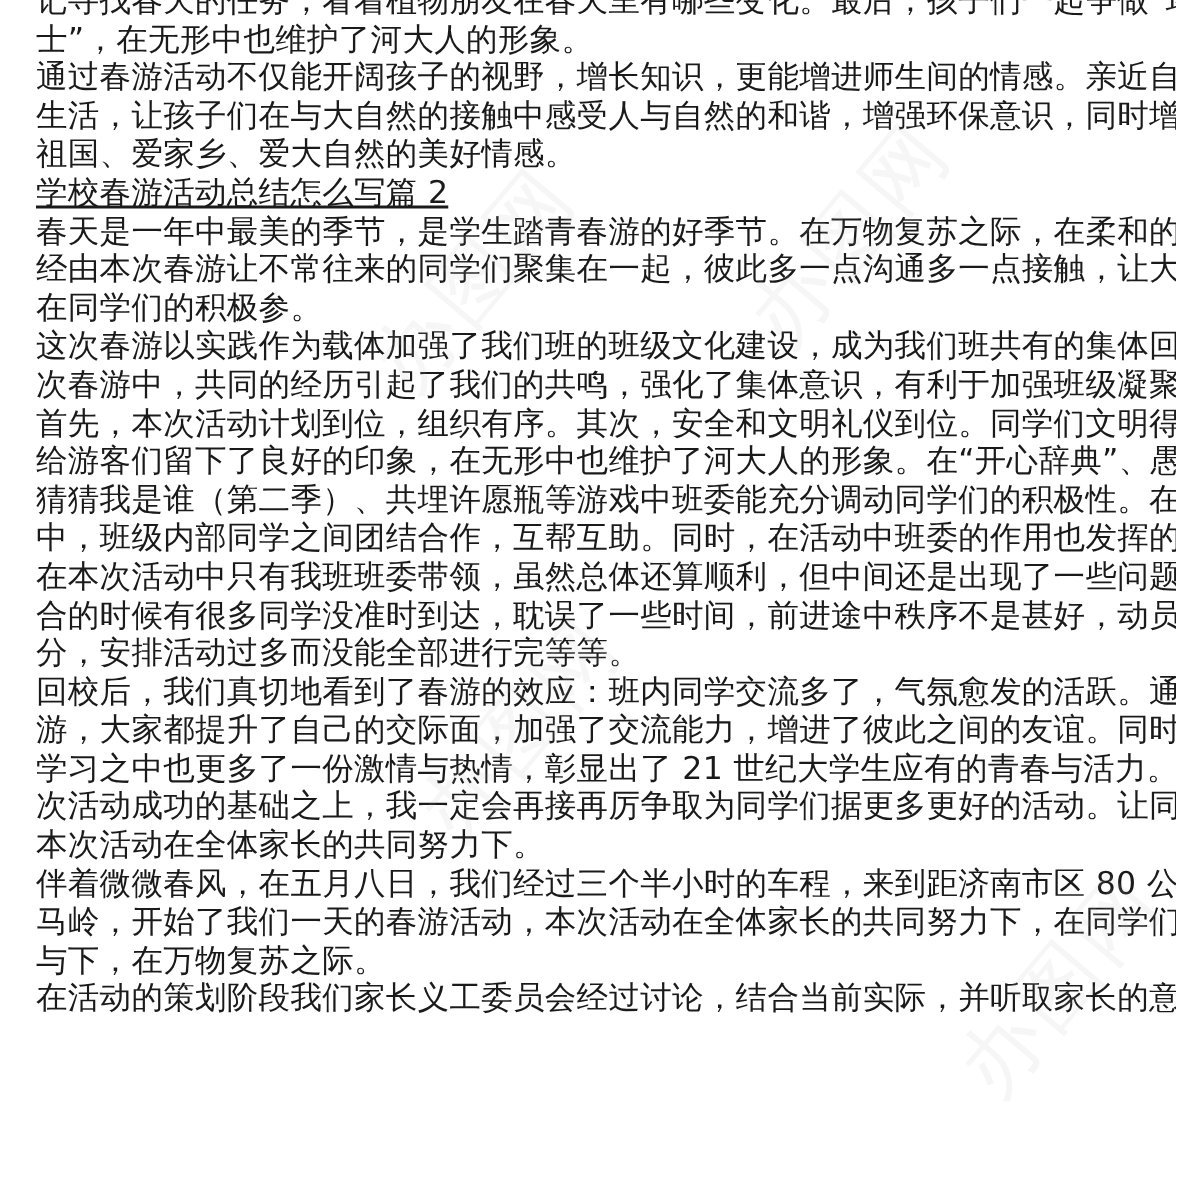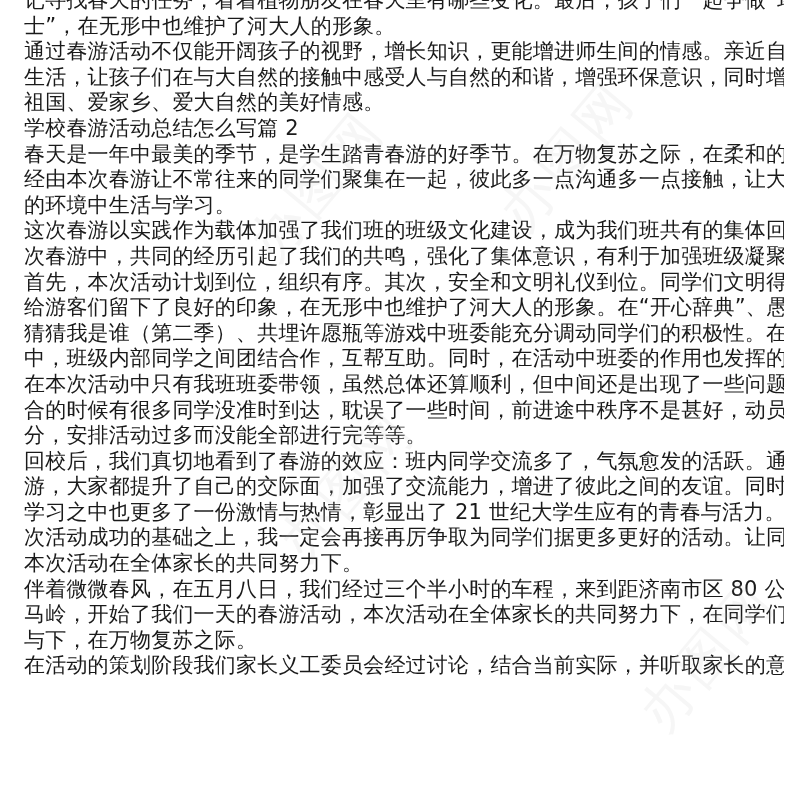"学校春游活动总结怎么写篇 2" .heading { text-decoration: none -> underline }
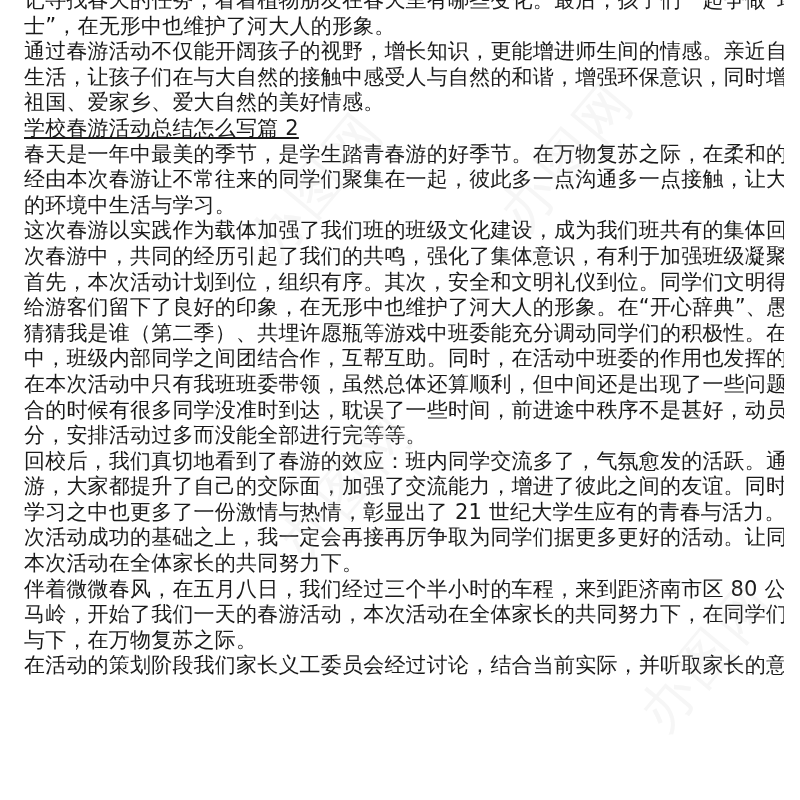"的环境中生活与学习。" div.line { text: 的环境中生活与学习 -> 在同学们的积极参 }
